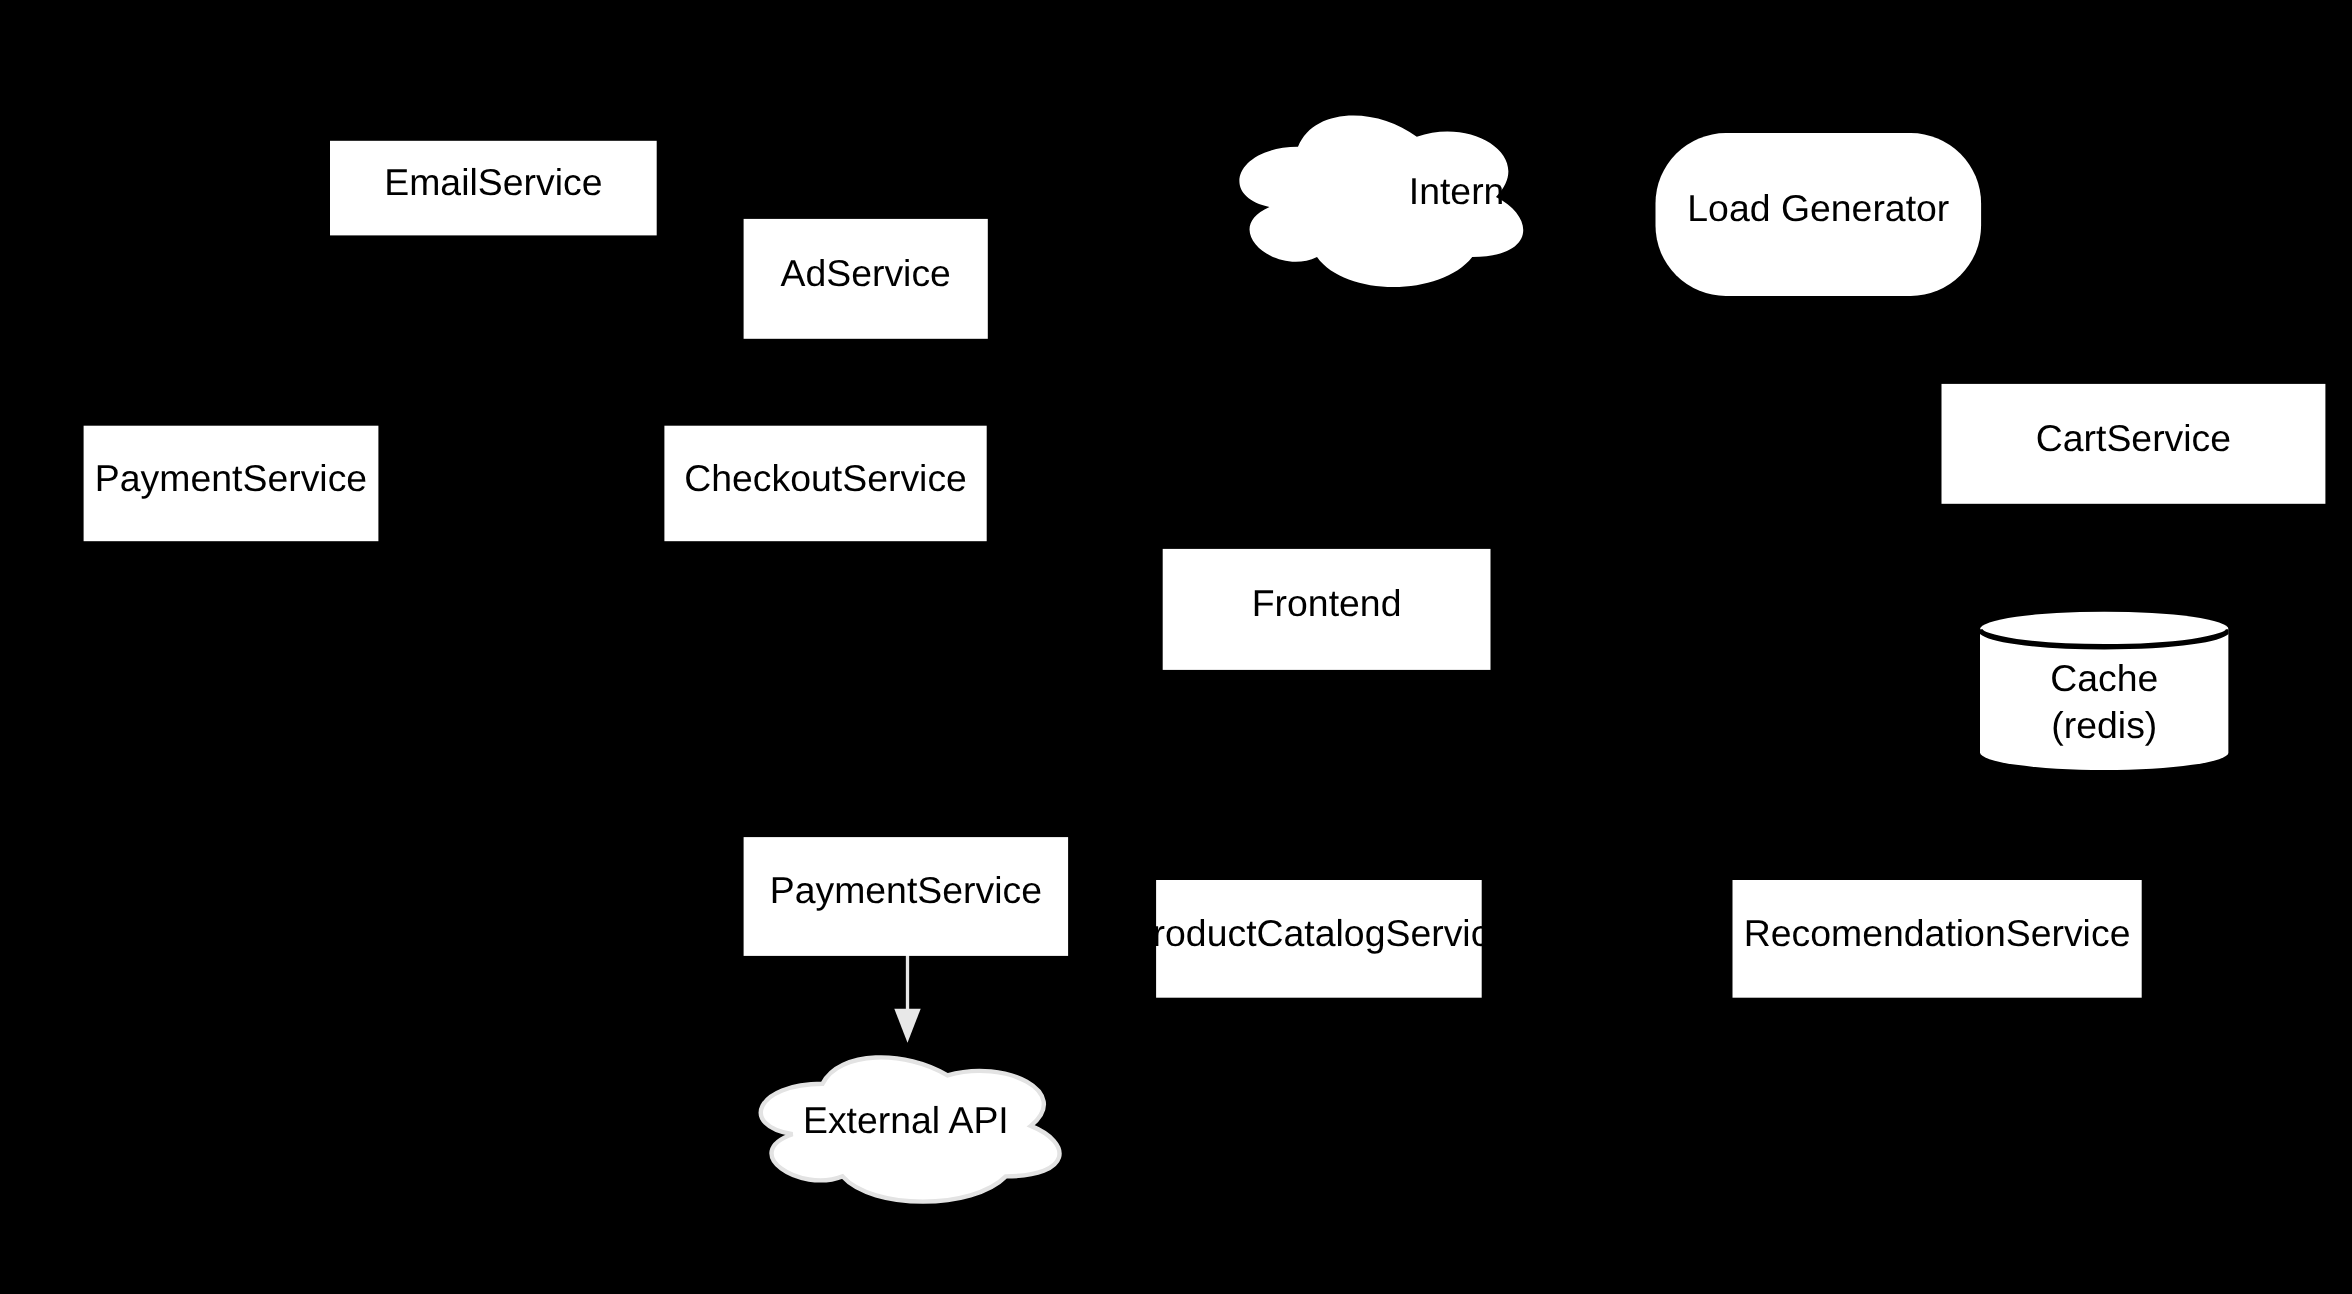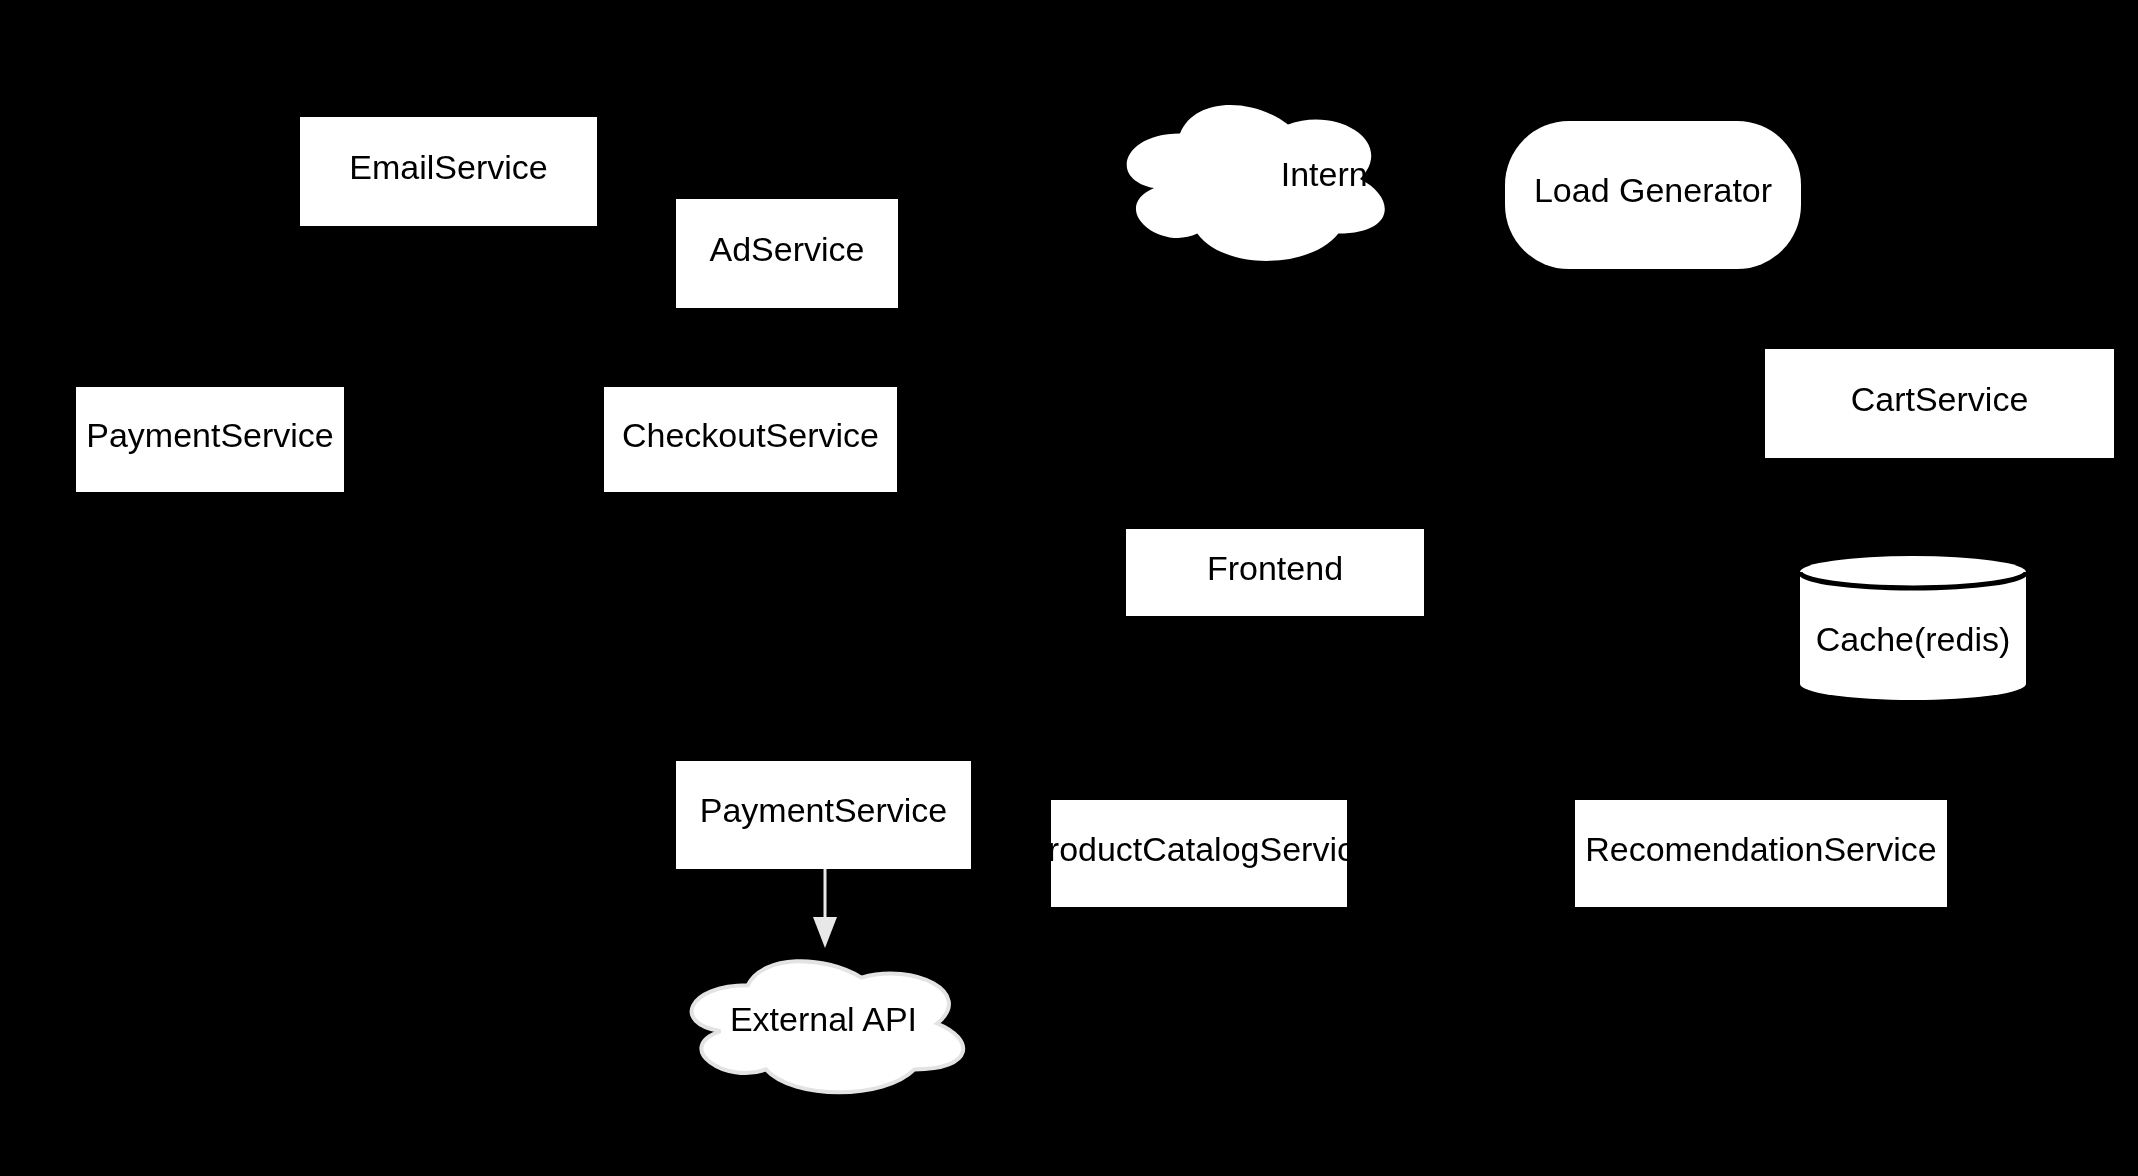"EmailService" #n-email { height: 109px -> 86px; top: 117px -> 128px }
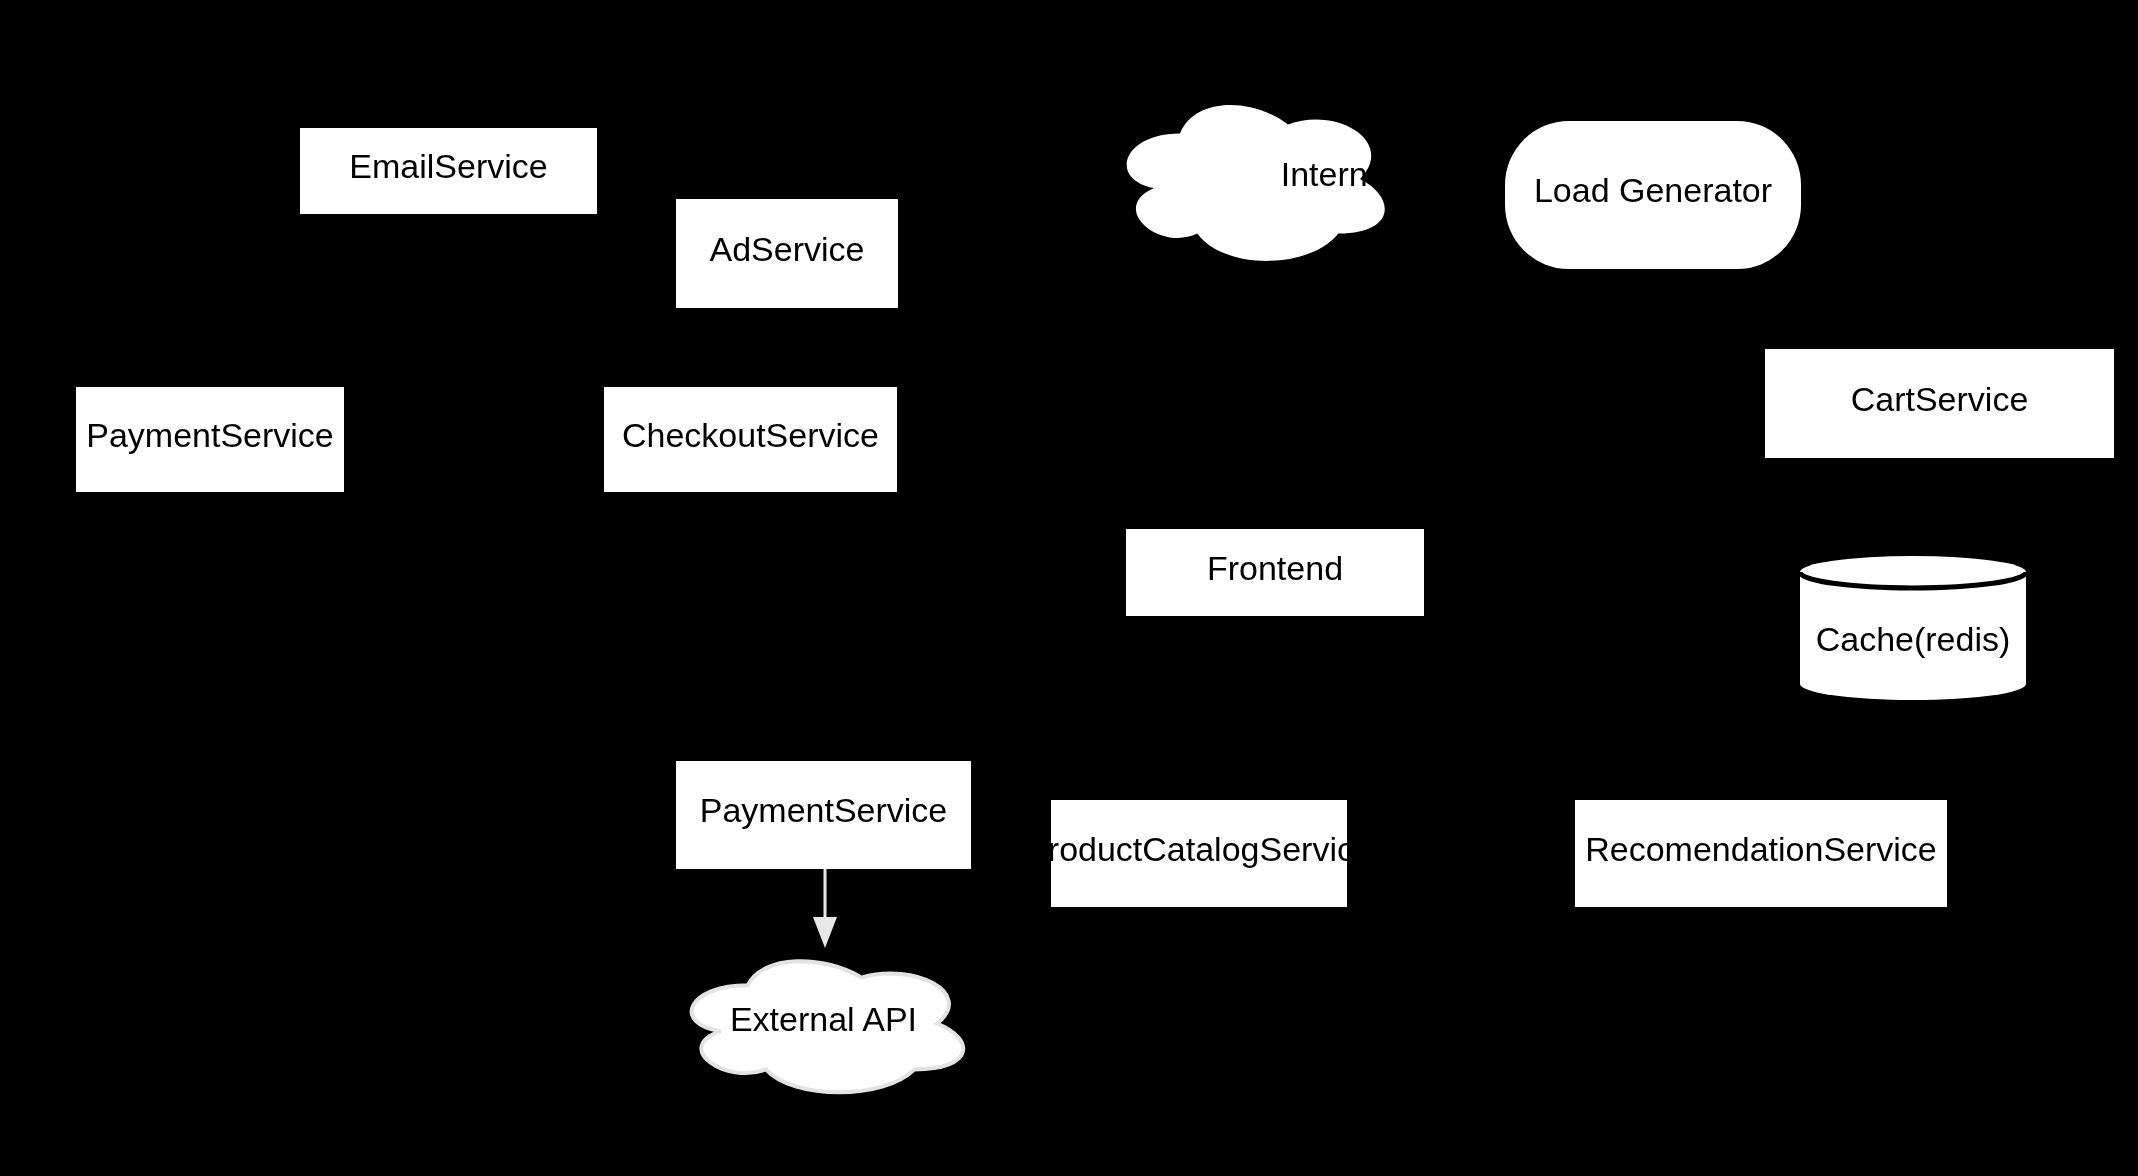"Frontend" #n-frontend { height: 87px -> 110px; left: 1126px -> 1057px; margin-top: 30px -> none }
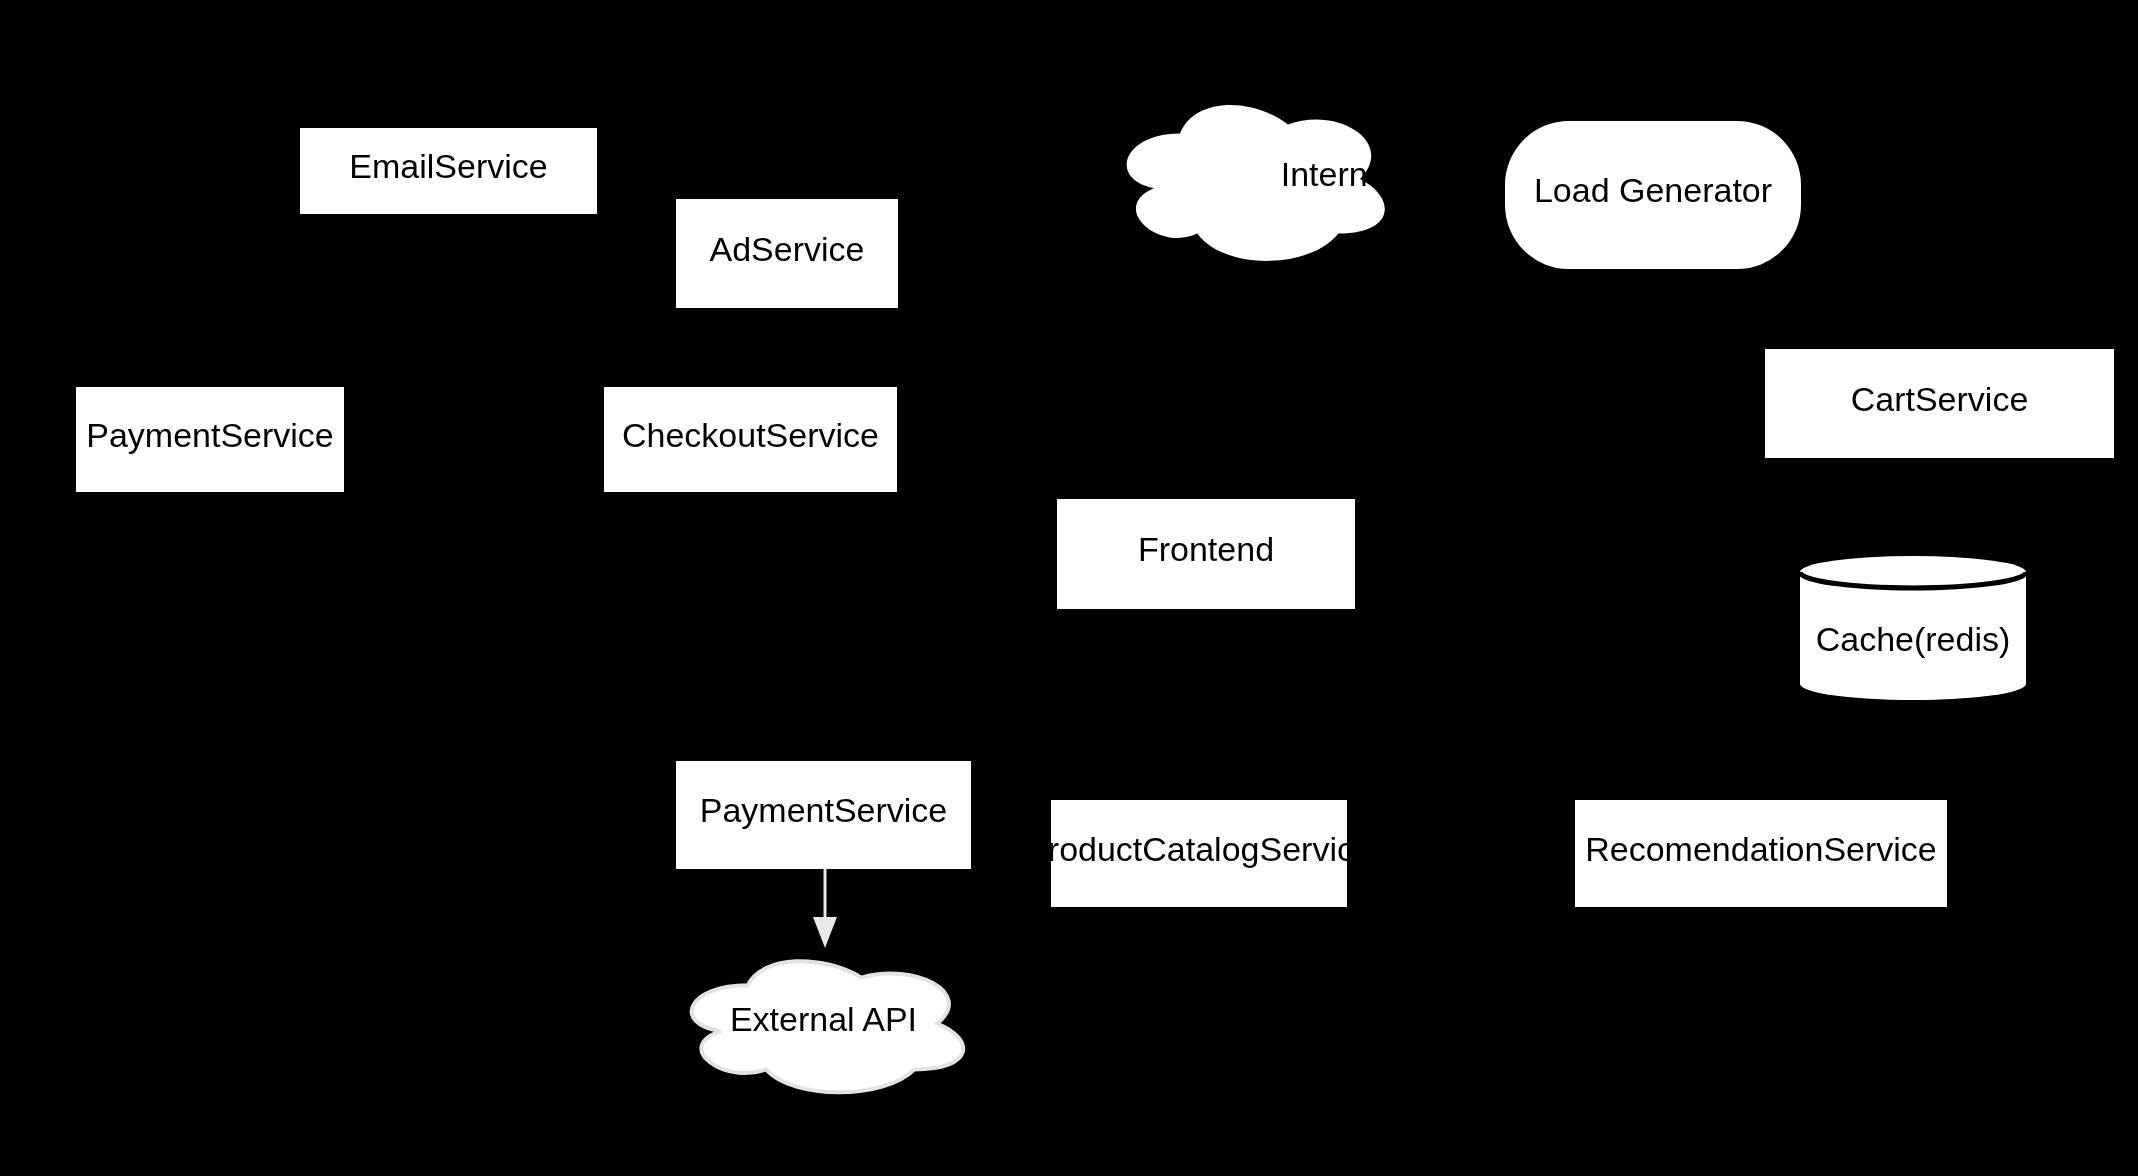"Cache" .cyl-lines { flex-direction: row -> column }
